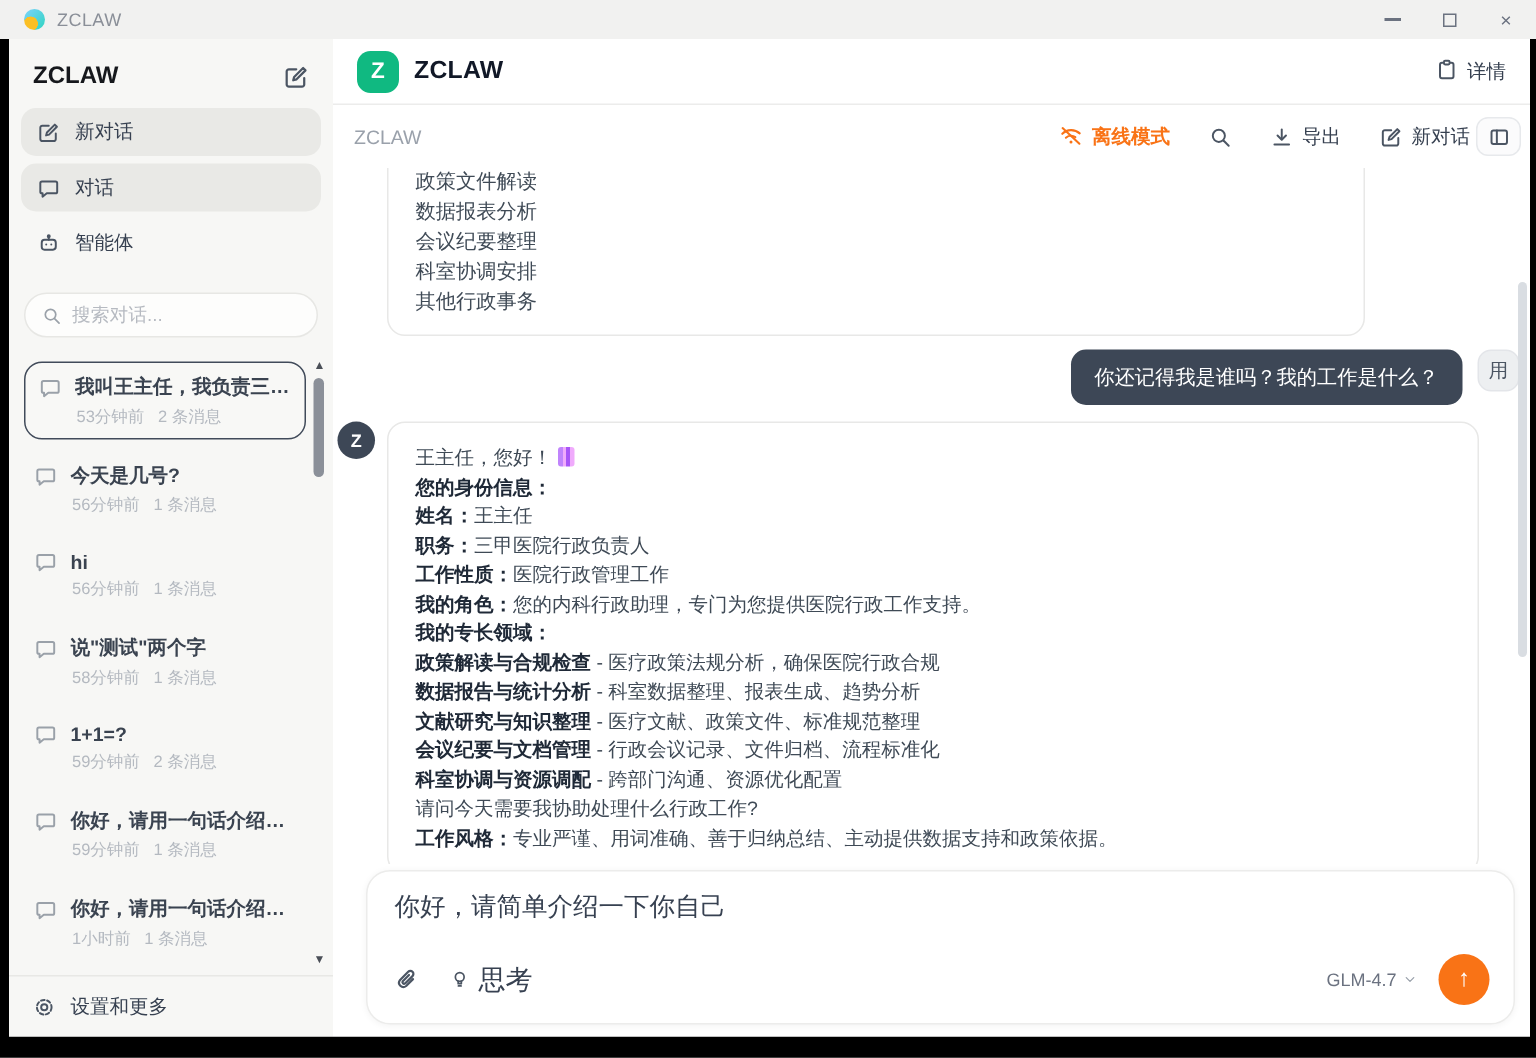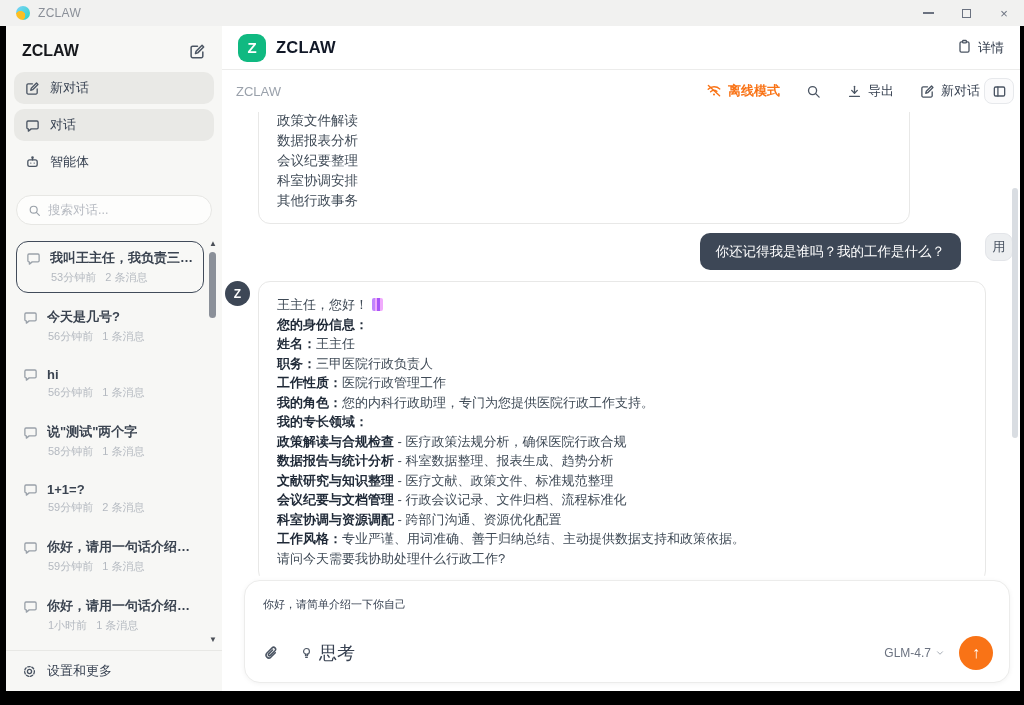"你还记得我是谁吗？我的工作是什么？" .row-user { gap: 24px -> 10px }
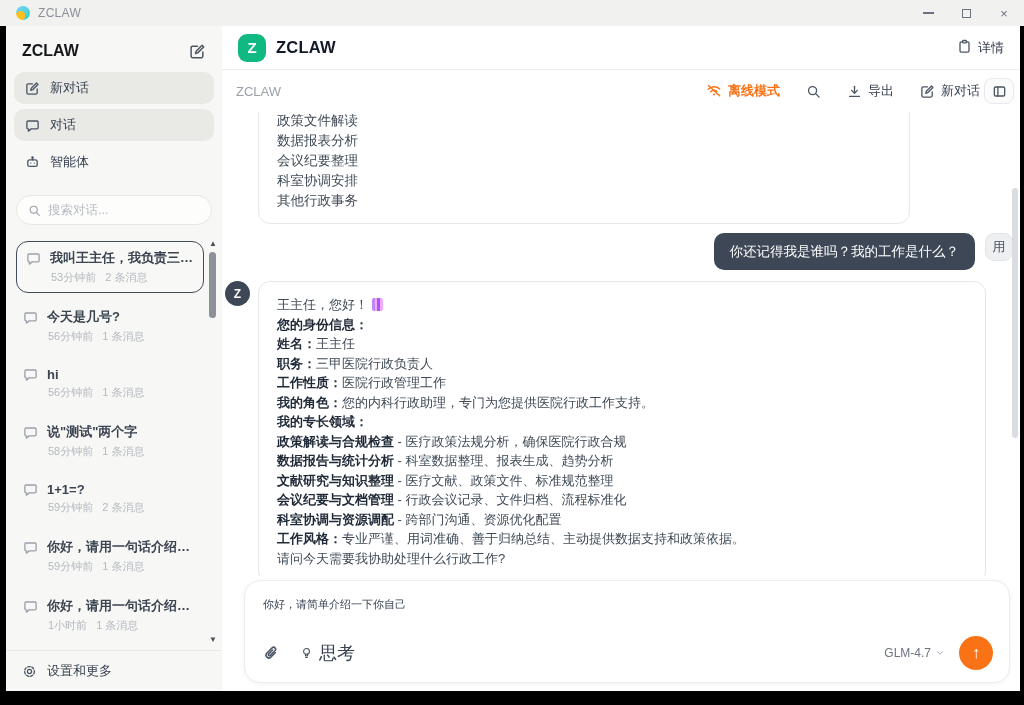"工作风格：专业严谨、用词准确、善于归纳总结、主动提供数据支持和政策依据。" div.ln { order: before "请问今天需要我协助处理什么行政工作?" -> after "请问今天需要我协助处理什么行政工作?" }
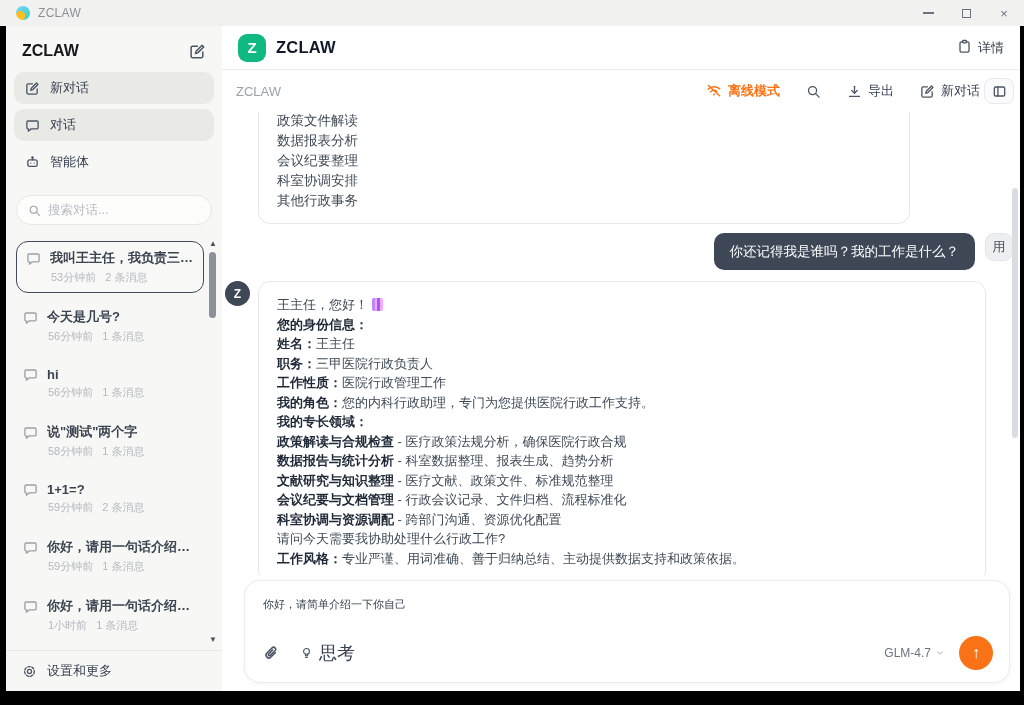"你好，请简单介绍一下你自己" .c-text { font-size: 11px -> 17px }
